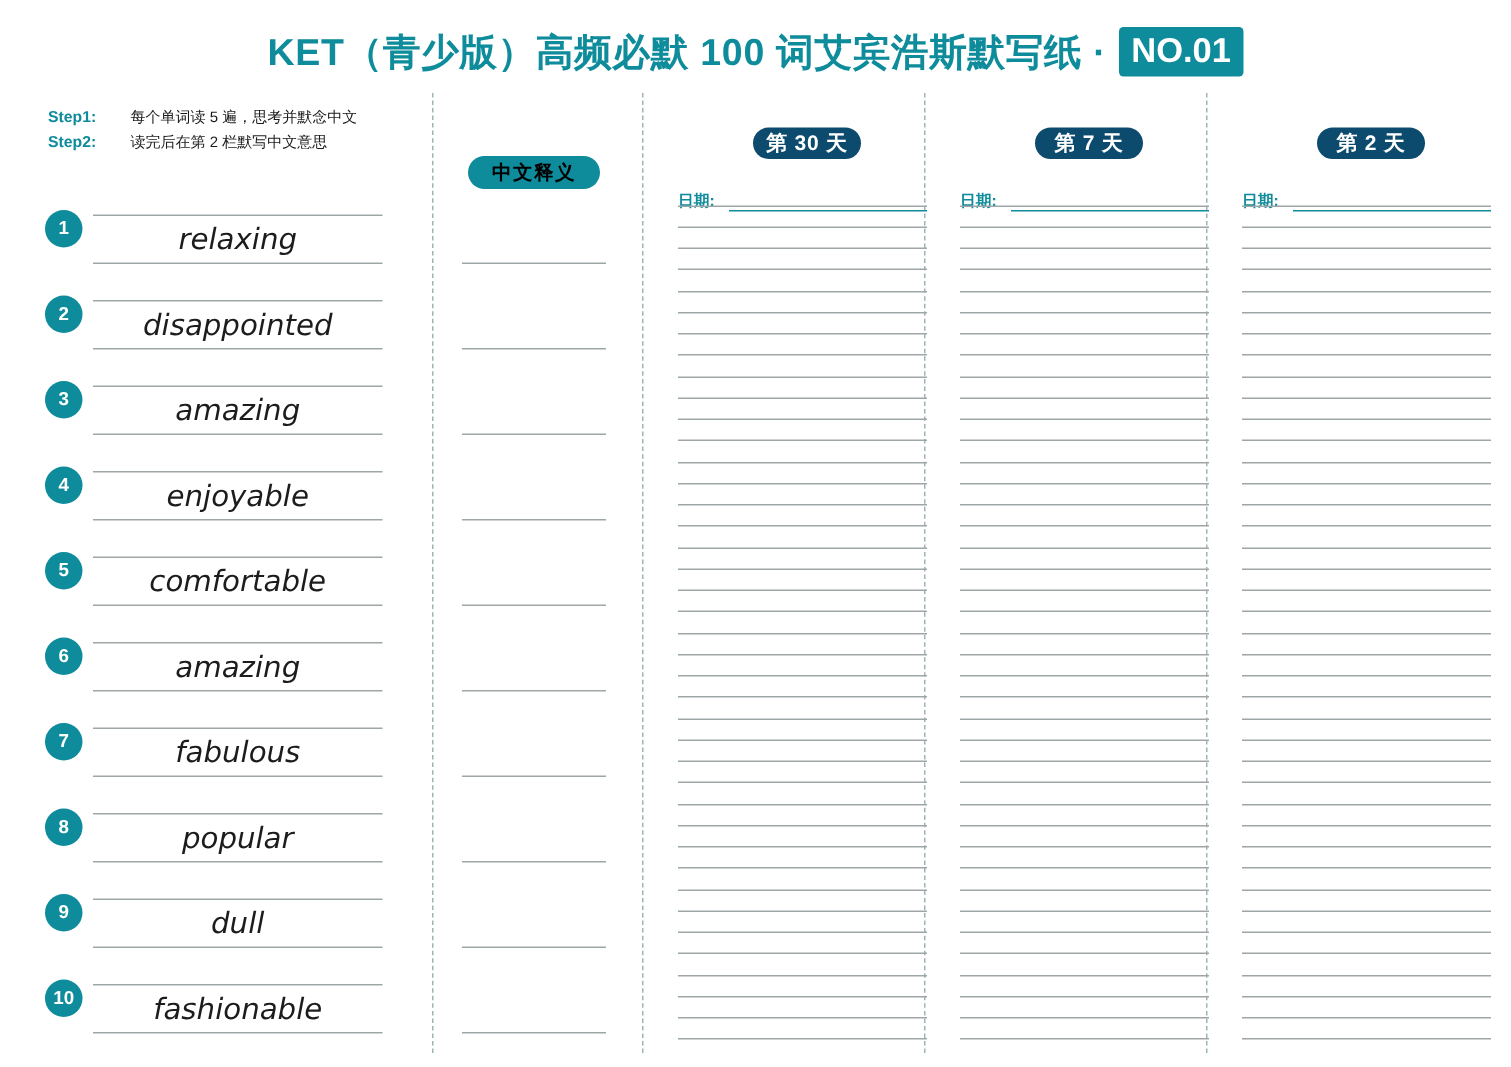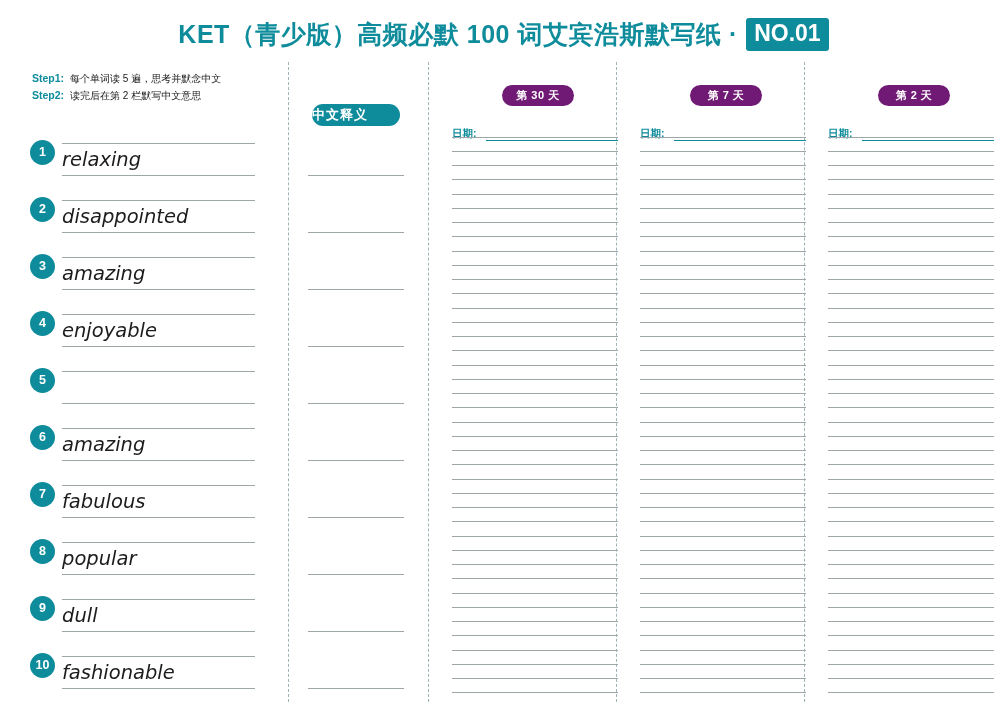"Step1:" .step-row .step-k { margin-right: 3px -> 20px }
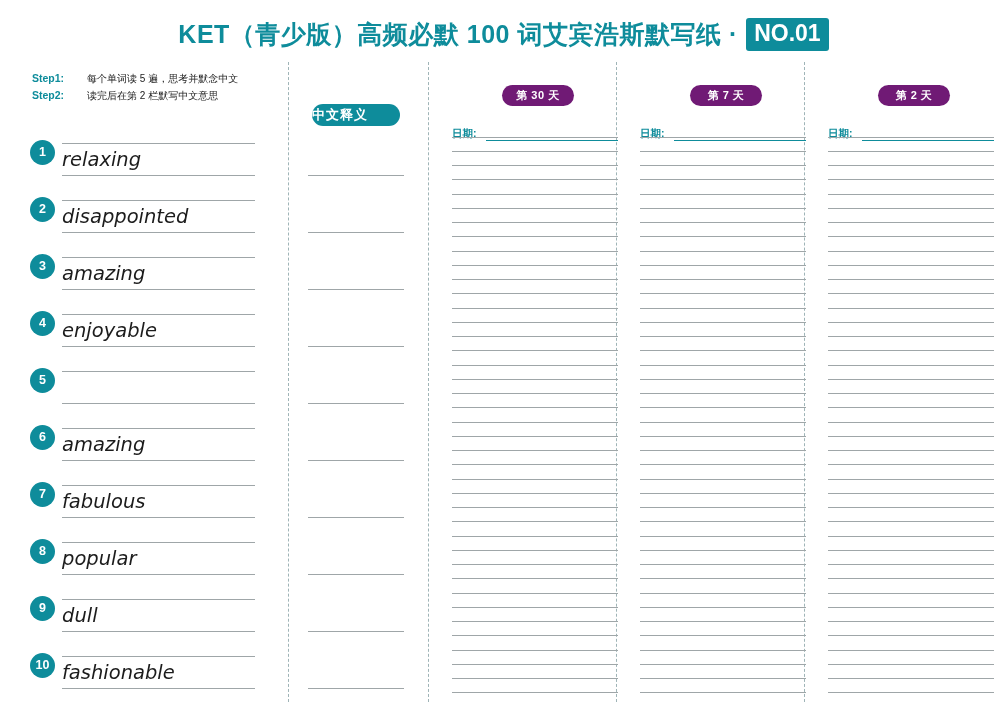"第 30 天" .day-badge { background: #701a75 -> #0c4a6e; font-size: 11px -> 14px }
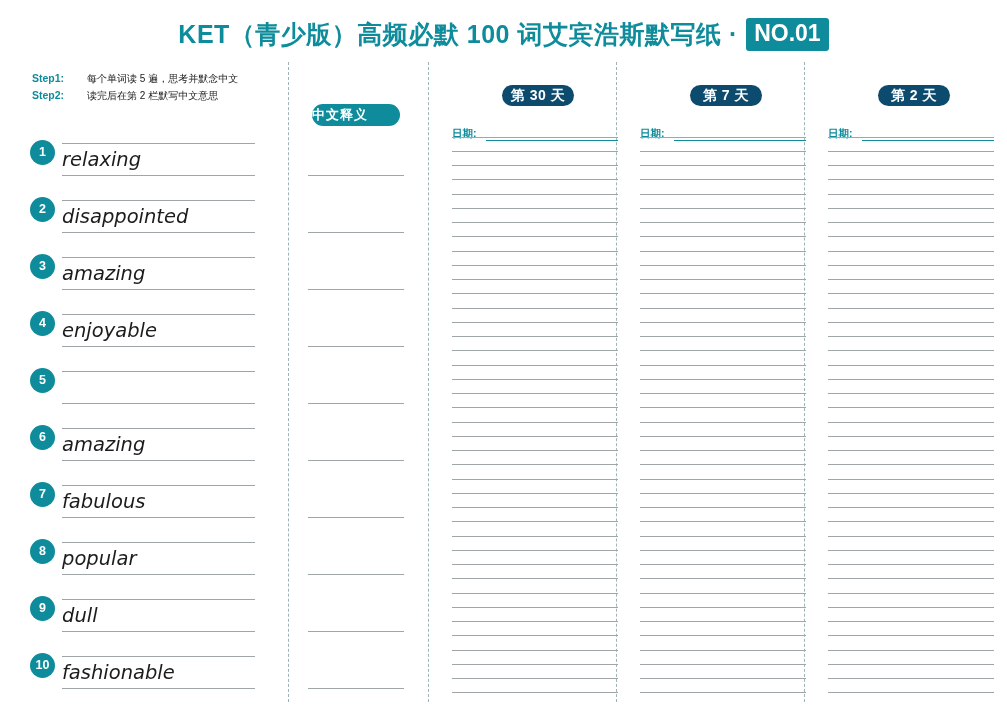"中文释义" .meaning-head { color: #ffffff -> #000000; text-align: none -> center }
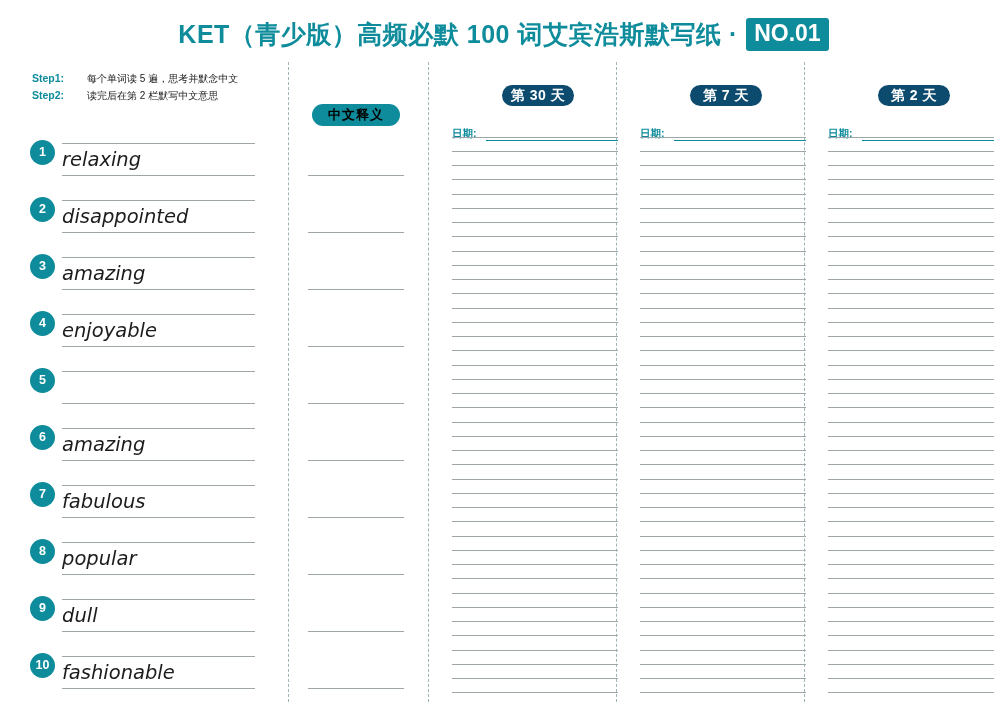"relaxing" .word-text { text-align: none -> center }
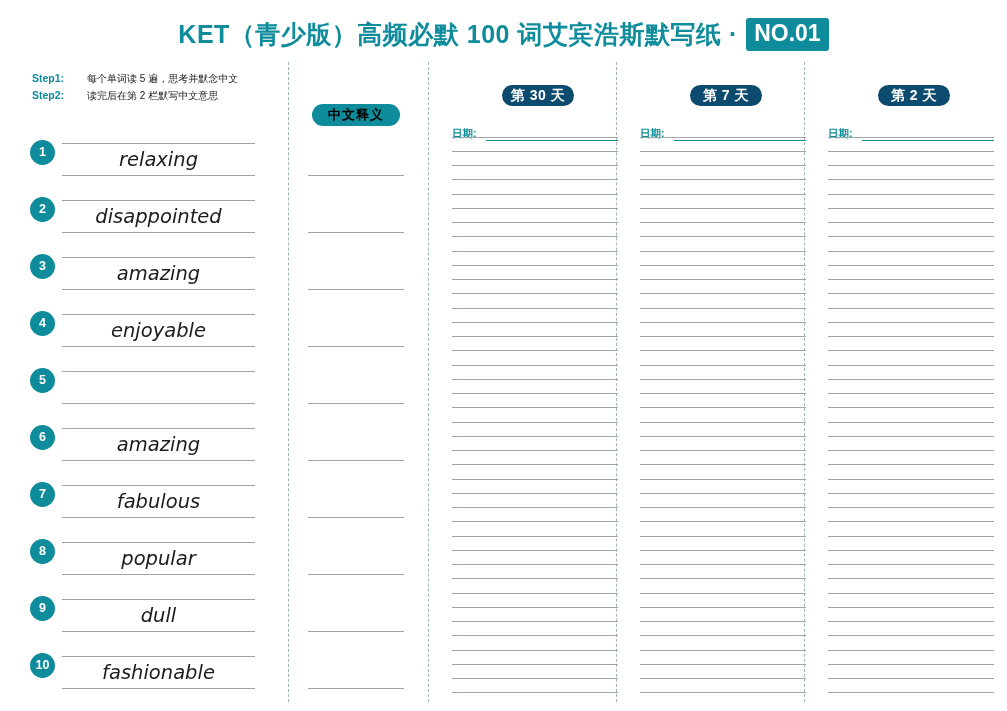"comfortable" div.word-text { html: none -> <div>comfortable</div> }
